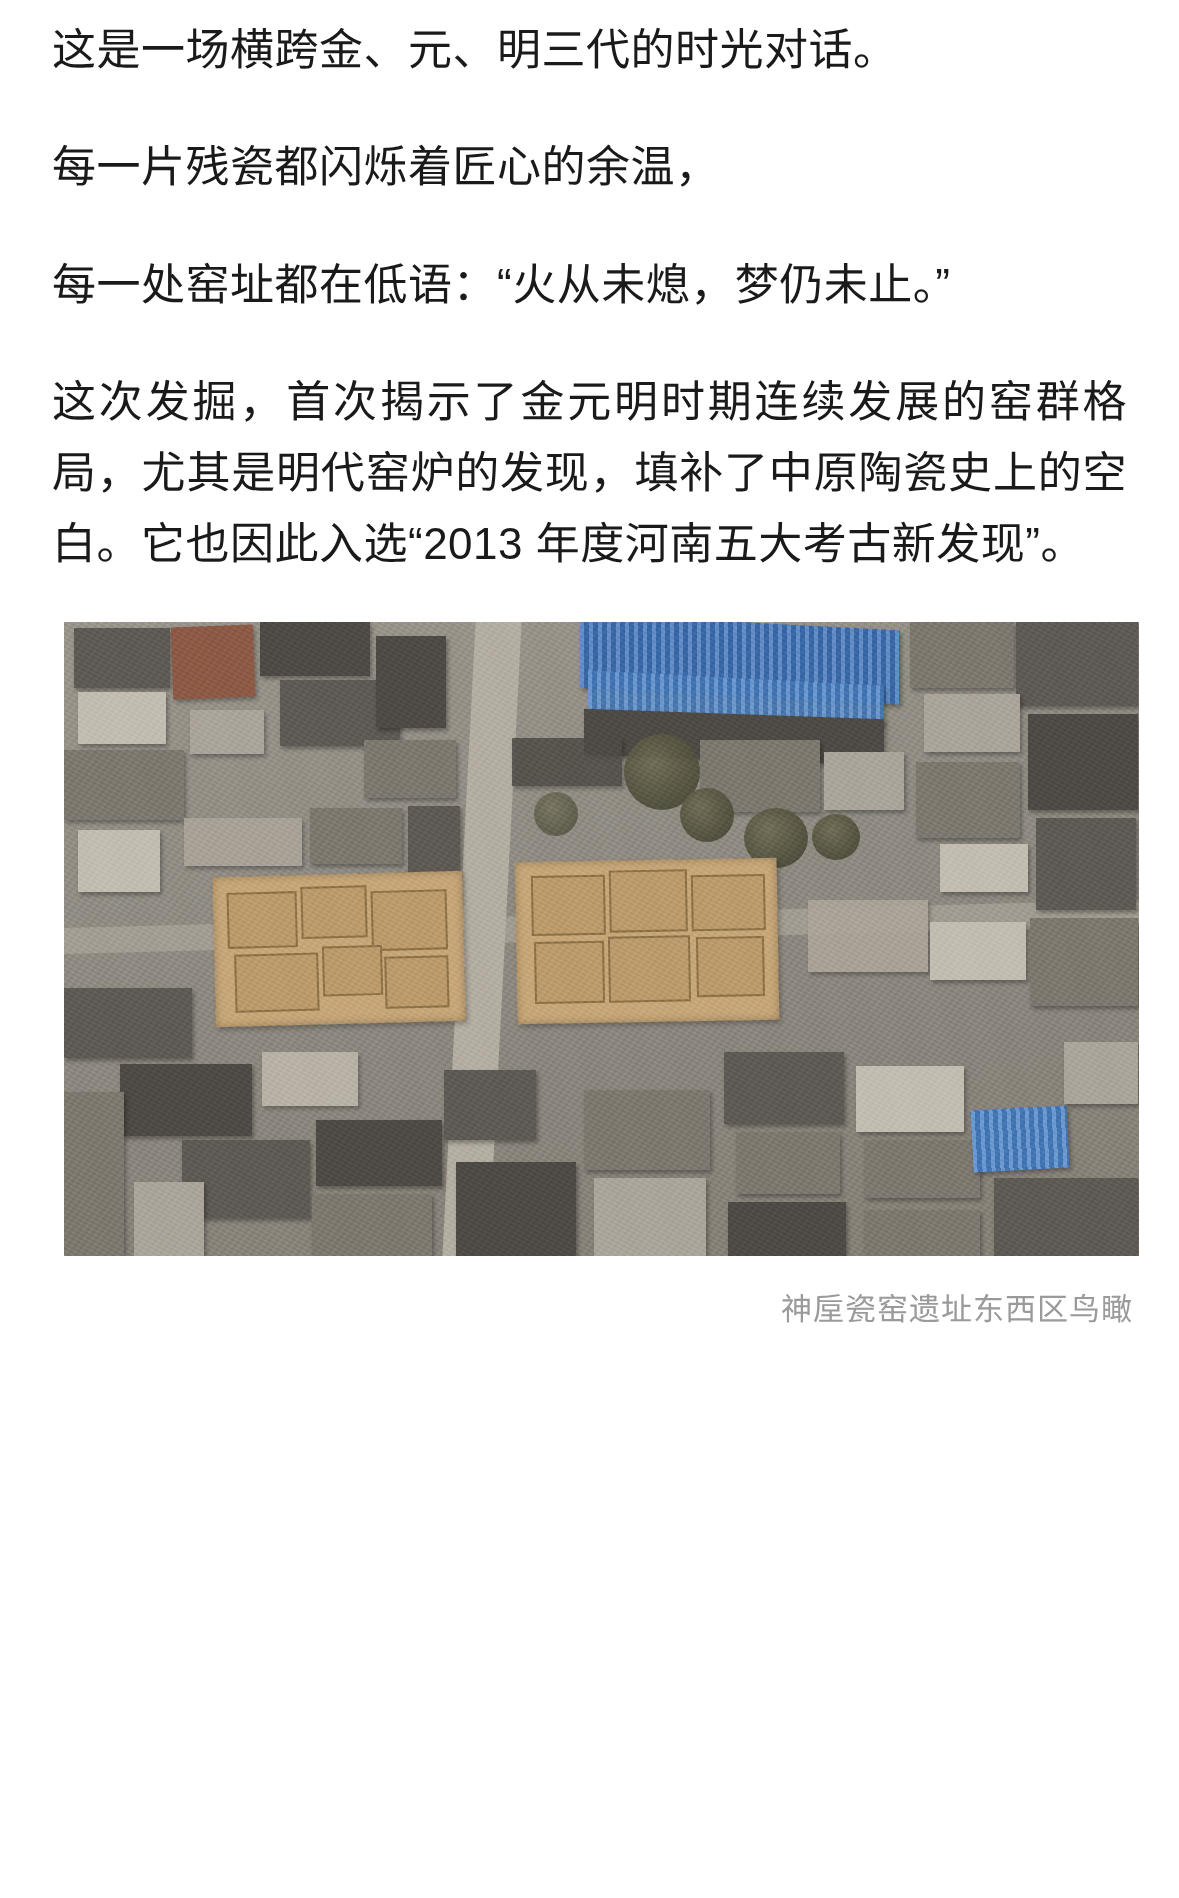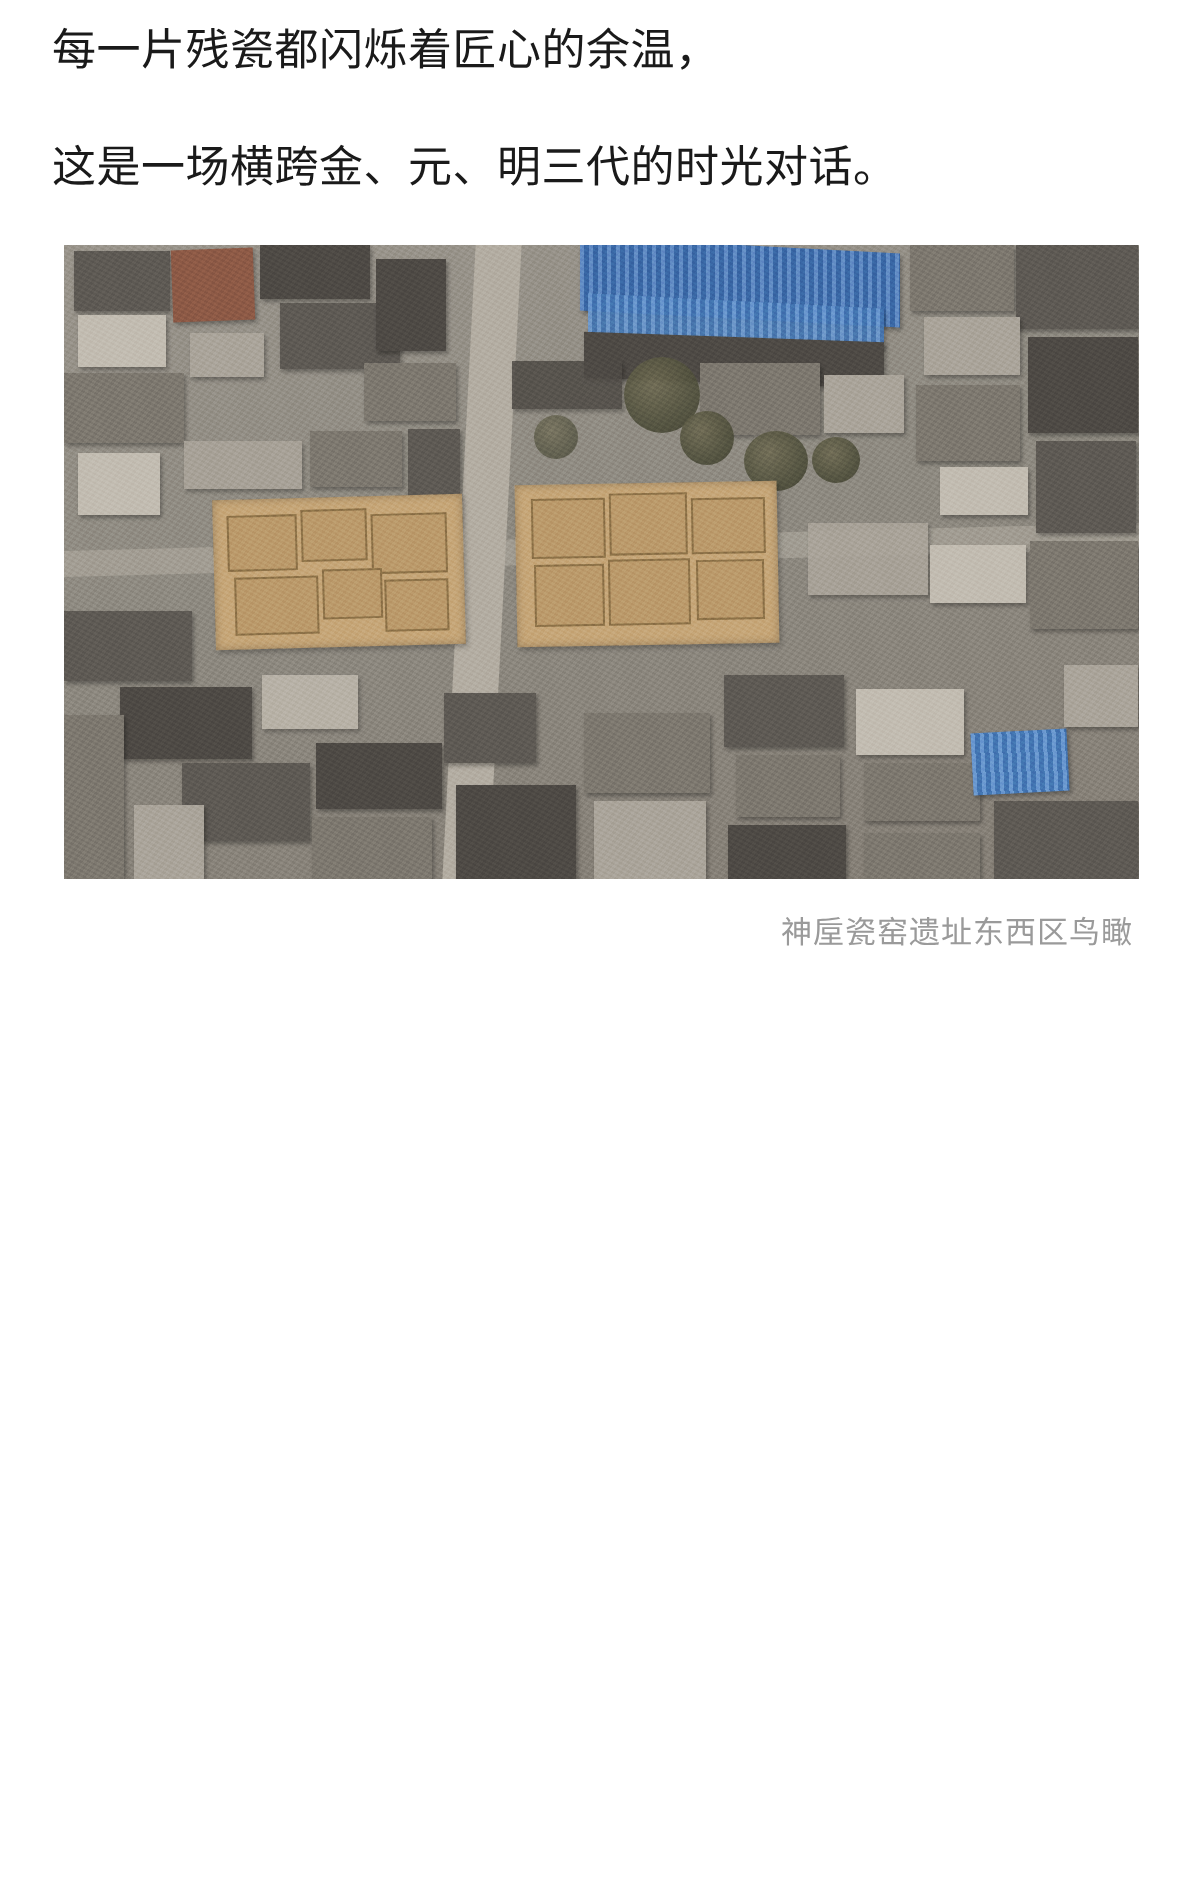"每一片残瓷都闪烁着匠心的余温，" p.para { order: before "这是一场横跨金、元、明三代的时光对话。" -> after "这是一场横跨金、元、明三代的时光对话。" }
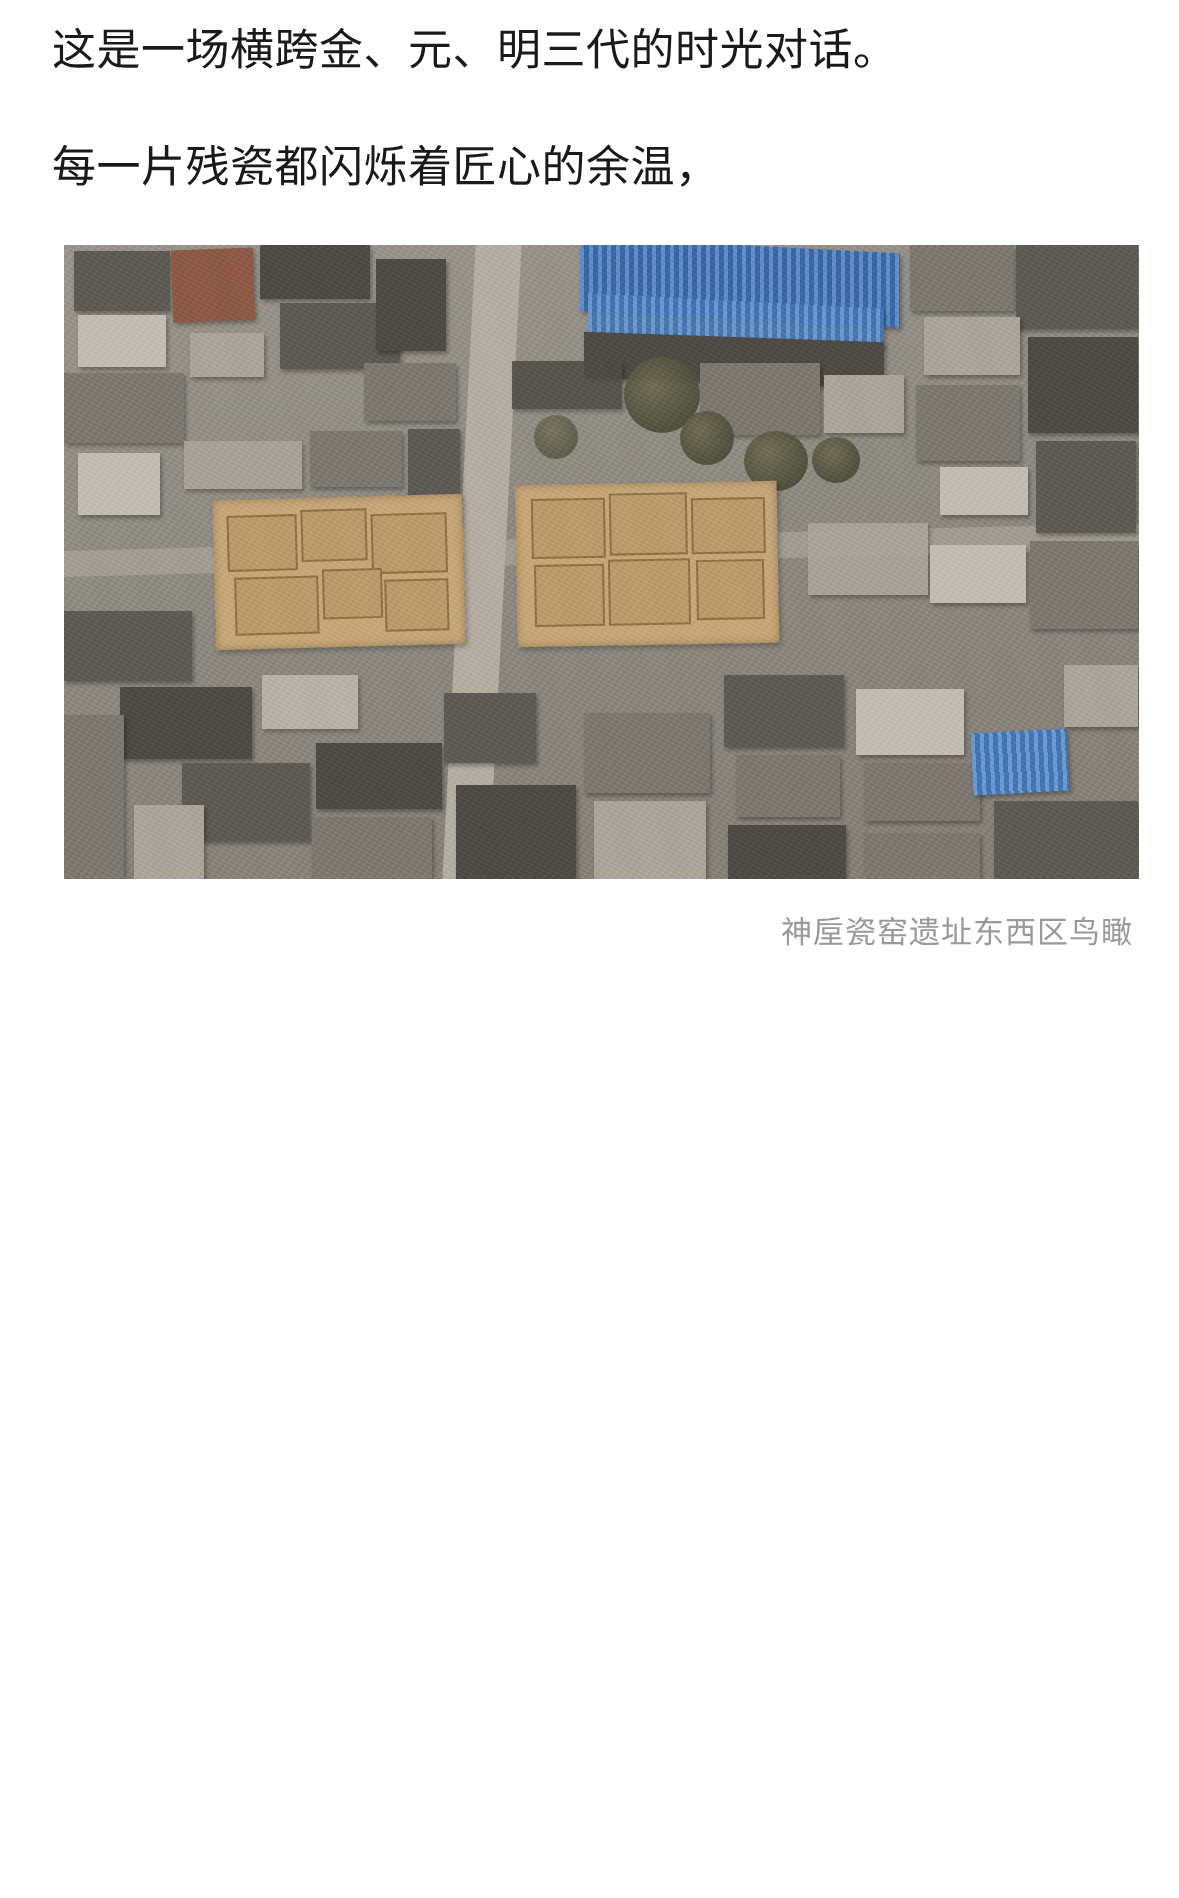"每一处窑址都在低语：“火从未熄，梦仍未止。”" p.para { html: none -> <p>每一处窑址都在低语：“火从未熄，梦仍未止。”</p> }
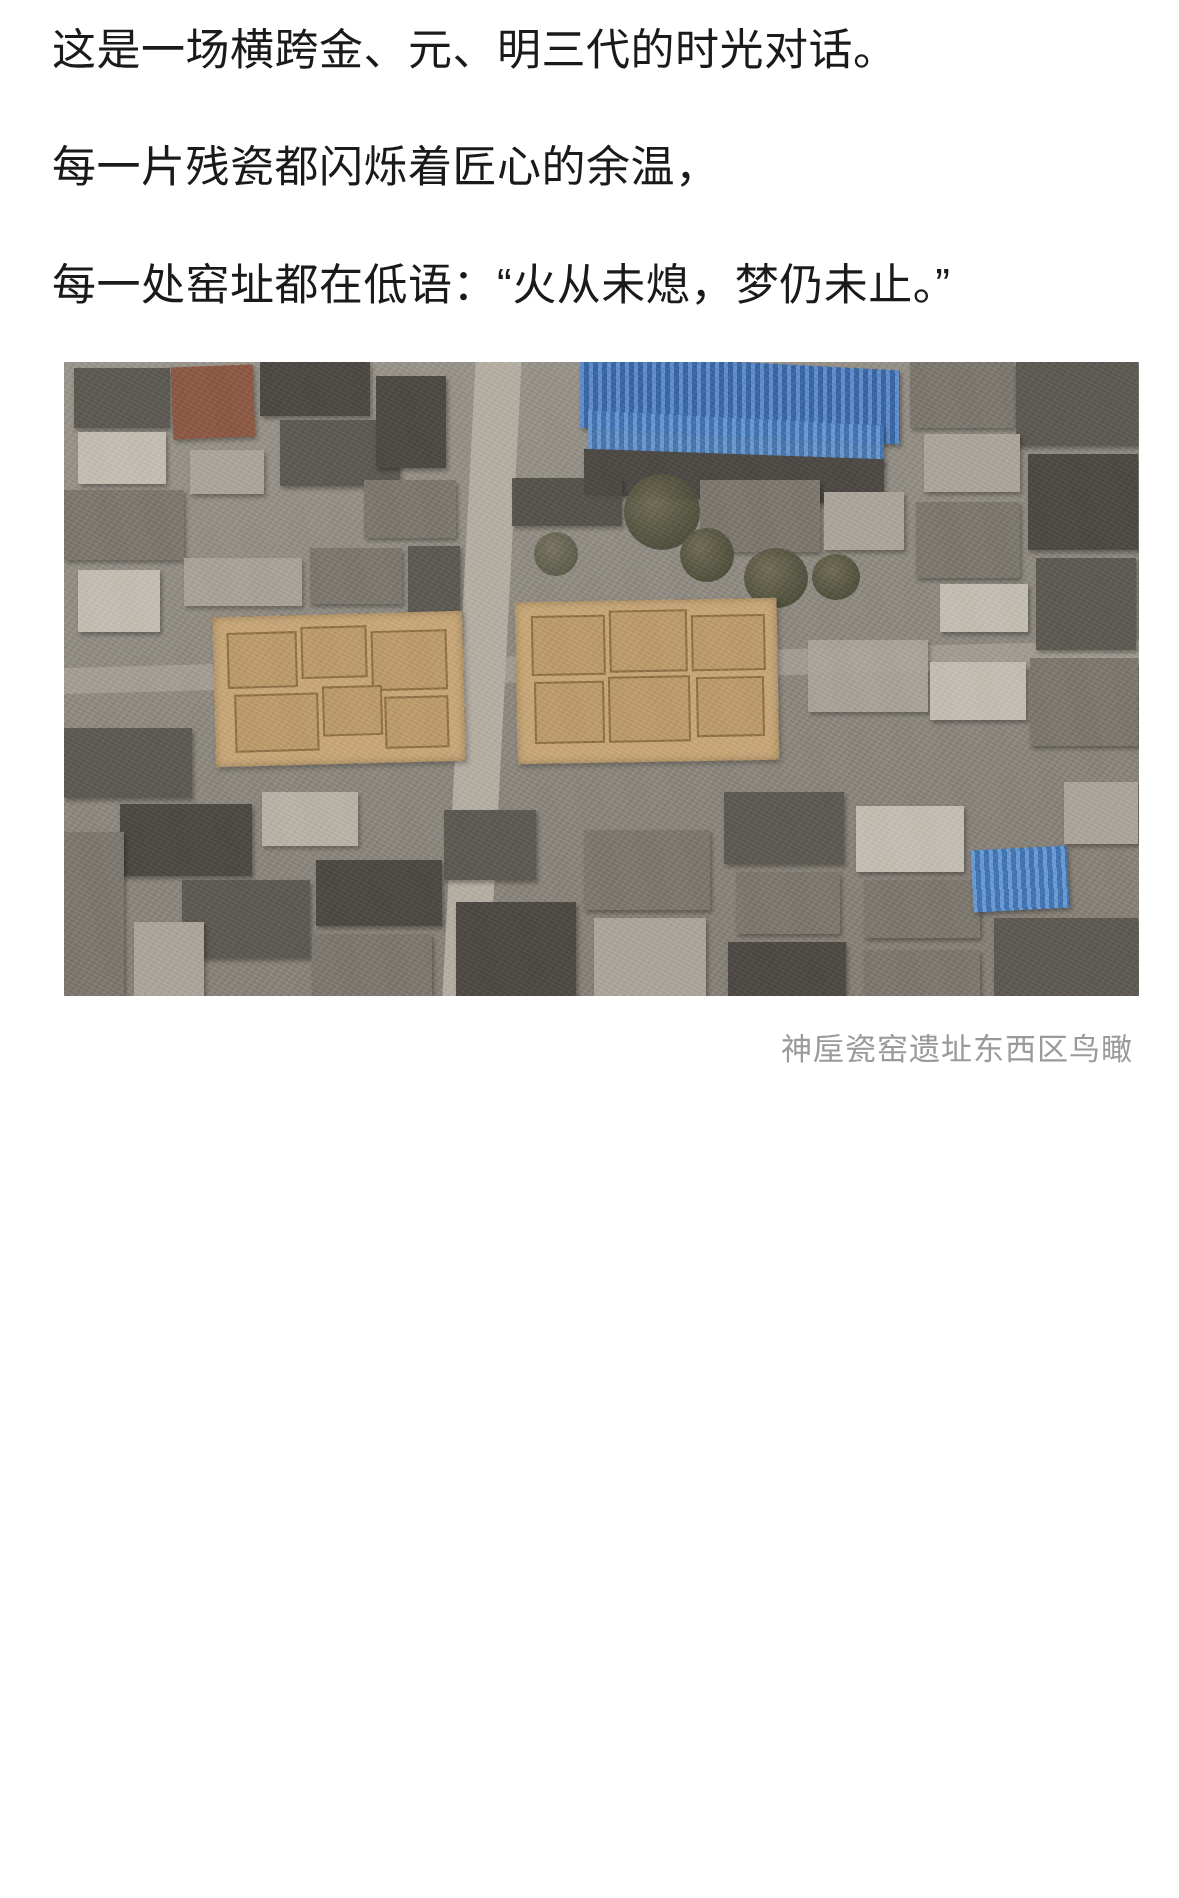"这次发掘，首次揭示了金元明时期连续发展的窑群格局，尤其是明代窑炉的发现，填补了中" p.para { html: none -> <p>这次发掘，首次揭示了金元明时期连续发展的窑群格局，尤其是明代窑炉的发现，填补了中原陶瓷史上的空白。它也因此入选“2013 年度河南五大考古新发现”。</p> }
